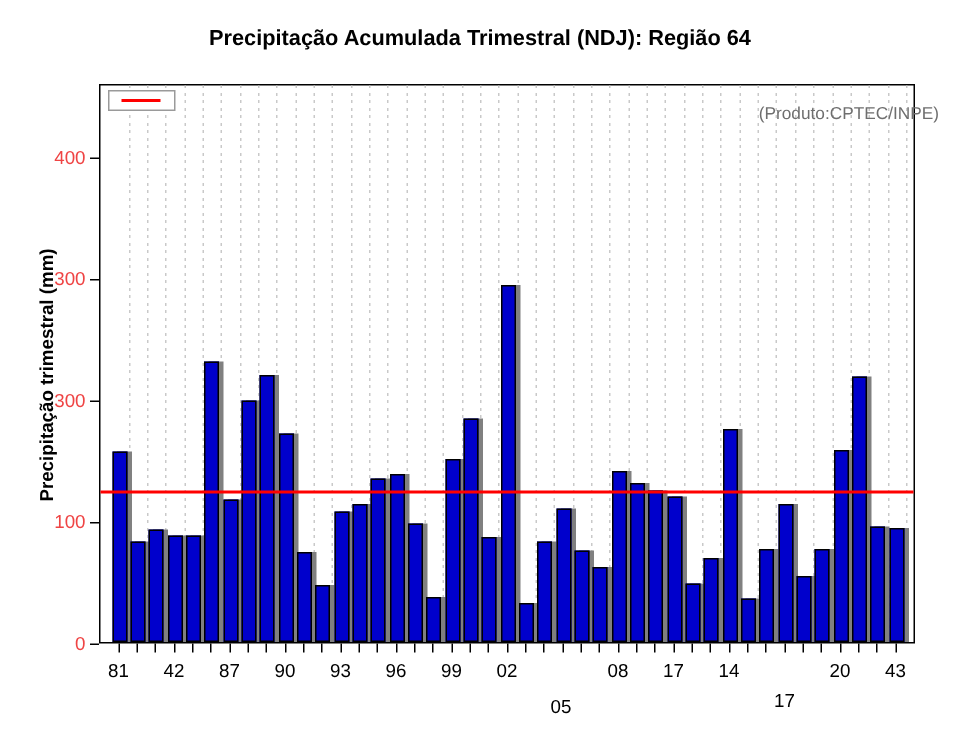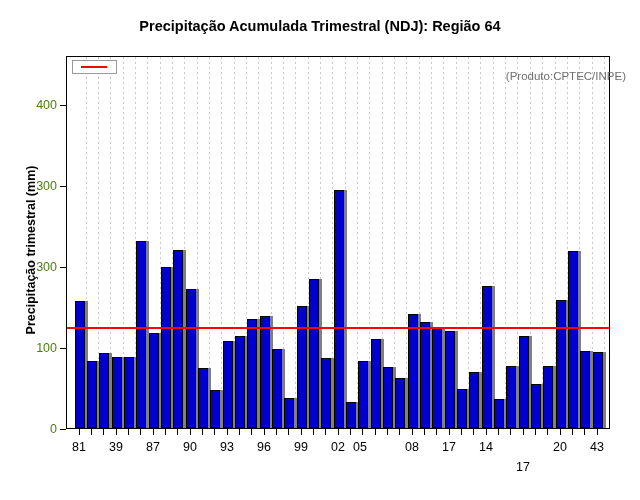"400" .ylabel { color: #4d7c0f -> #ef4444 }
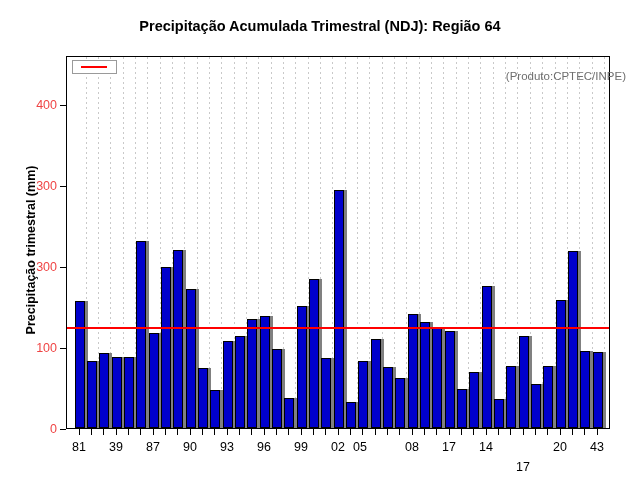"39" div.xlabel { text: 39 -> 42 }
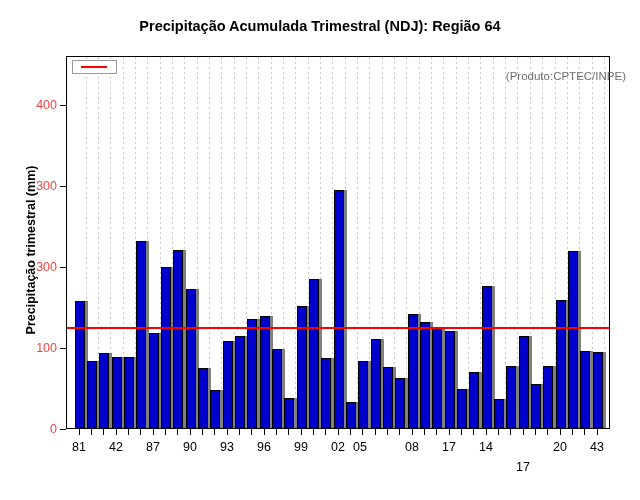"05" div.xlabel { left: 360px -> 374px; margin-top: none -> 24px }
